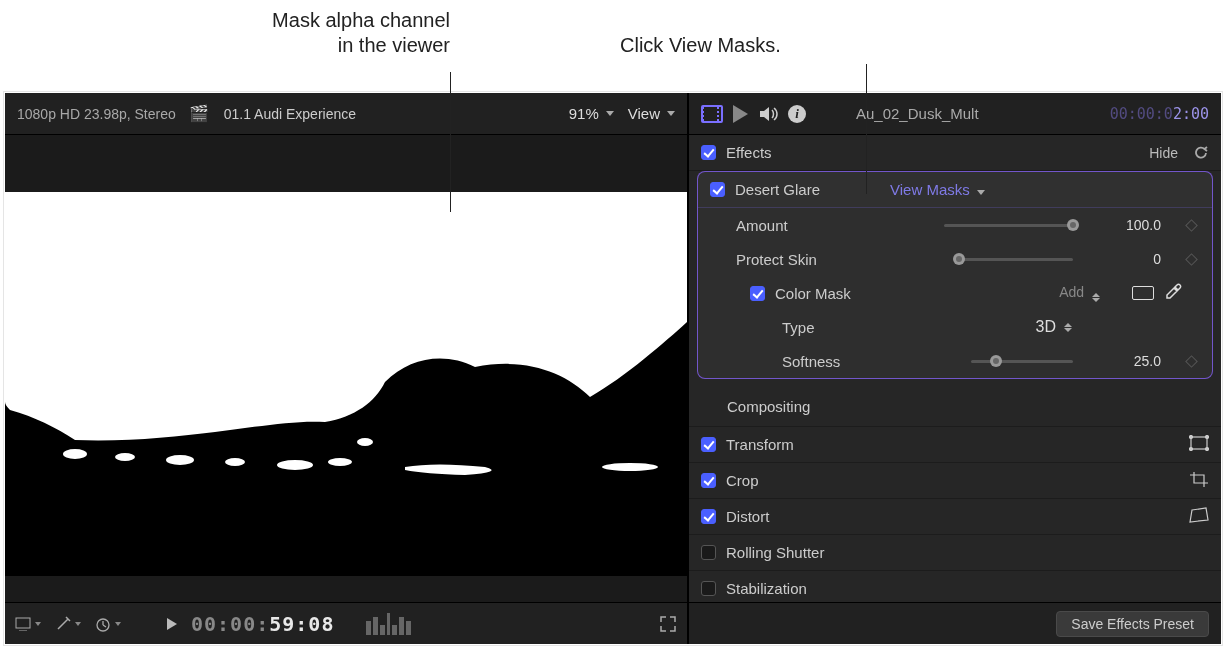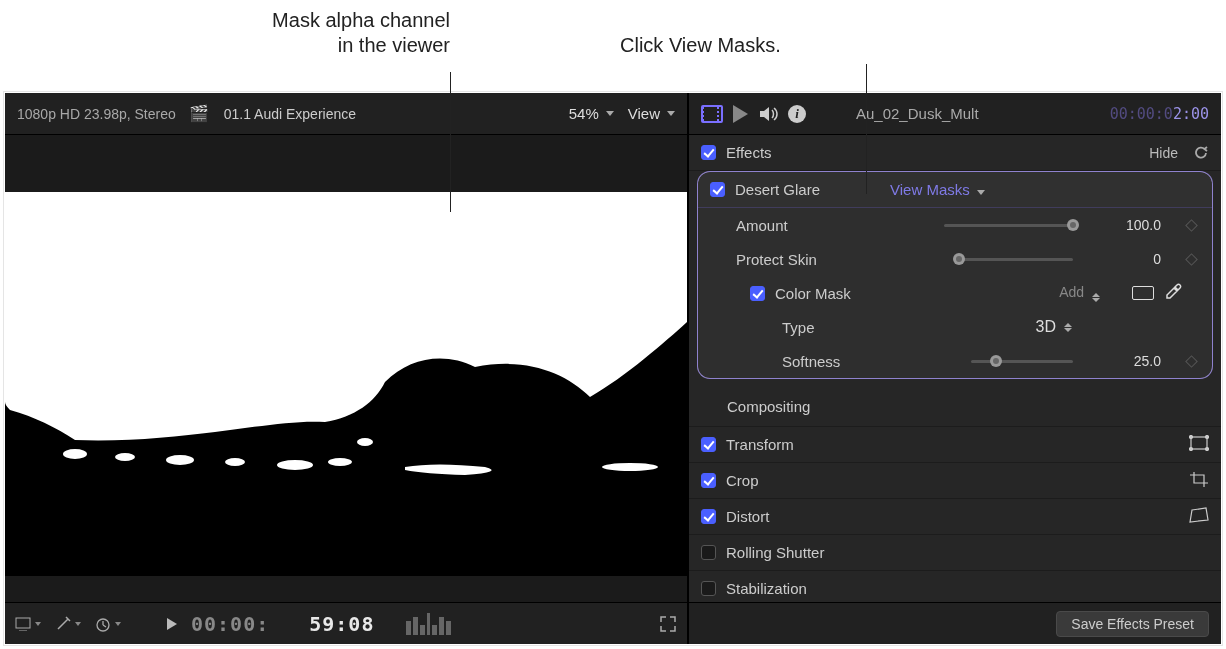"54%" span { text: 54% -> 91% }
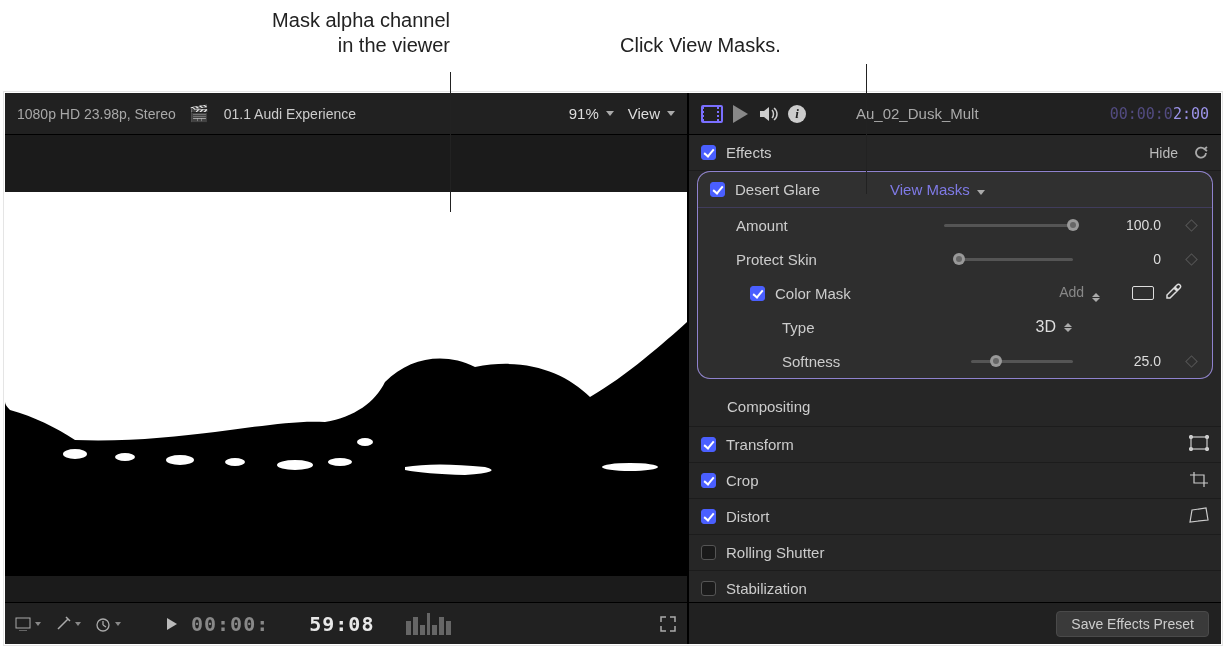"Desert Glare" .effect-box { background: #c4b5fd -> #8b5cf6; border-radius: 13px -> 8px }
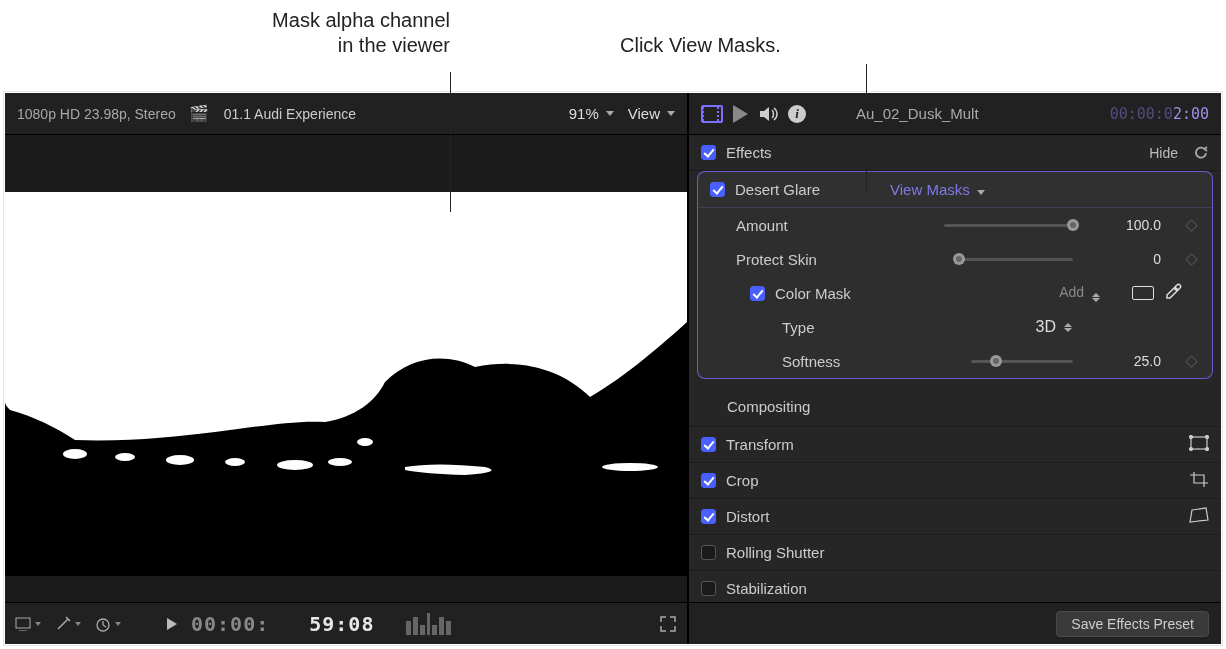"59:08" .timecode .bright { margin-left: 40px -> none }
